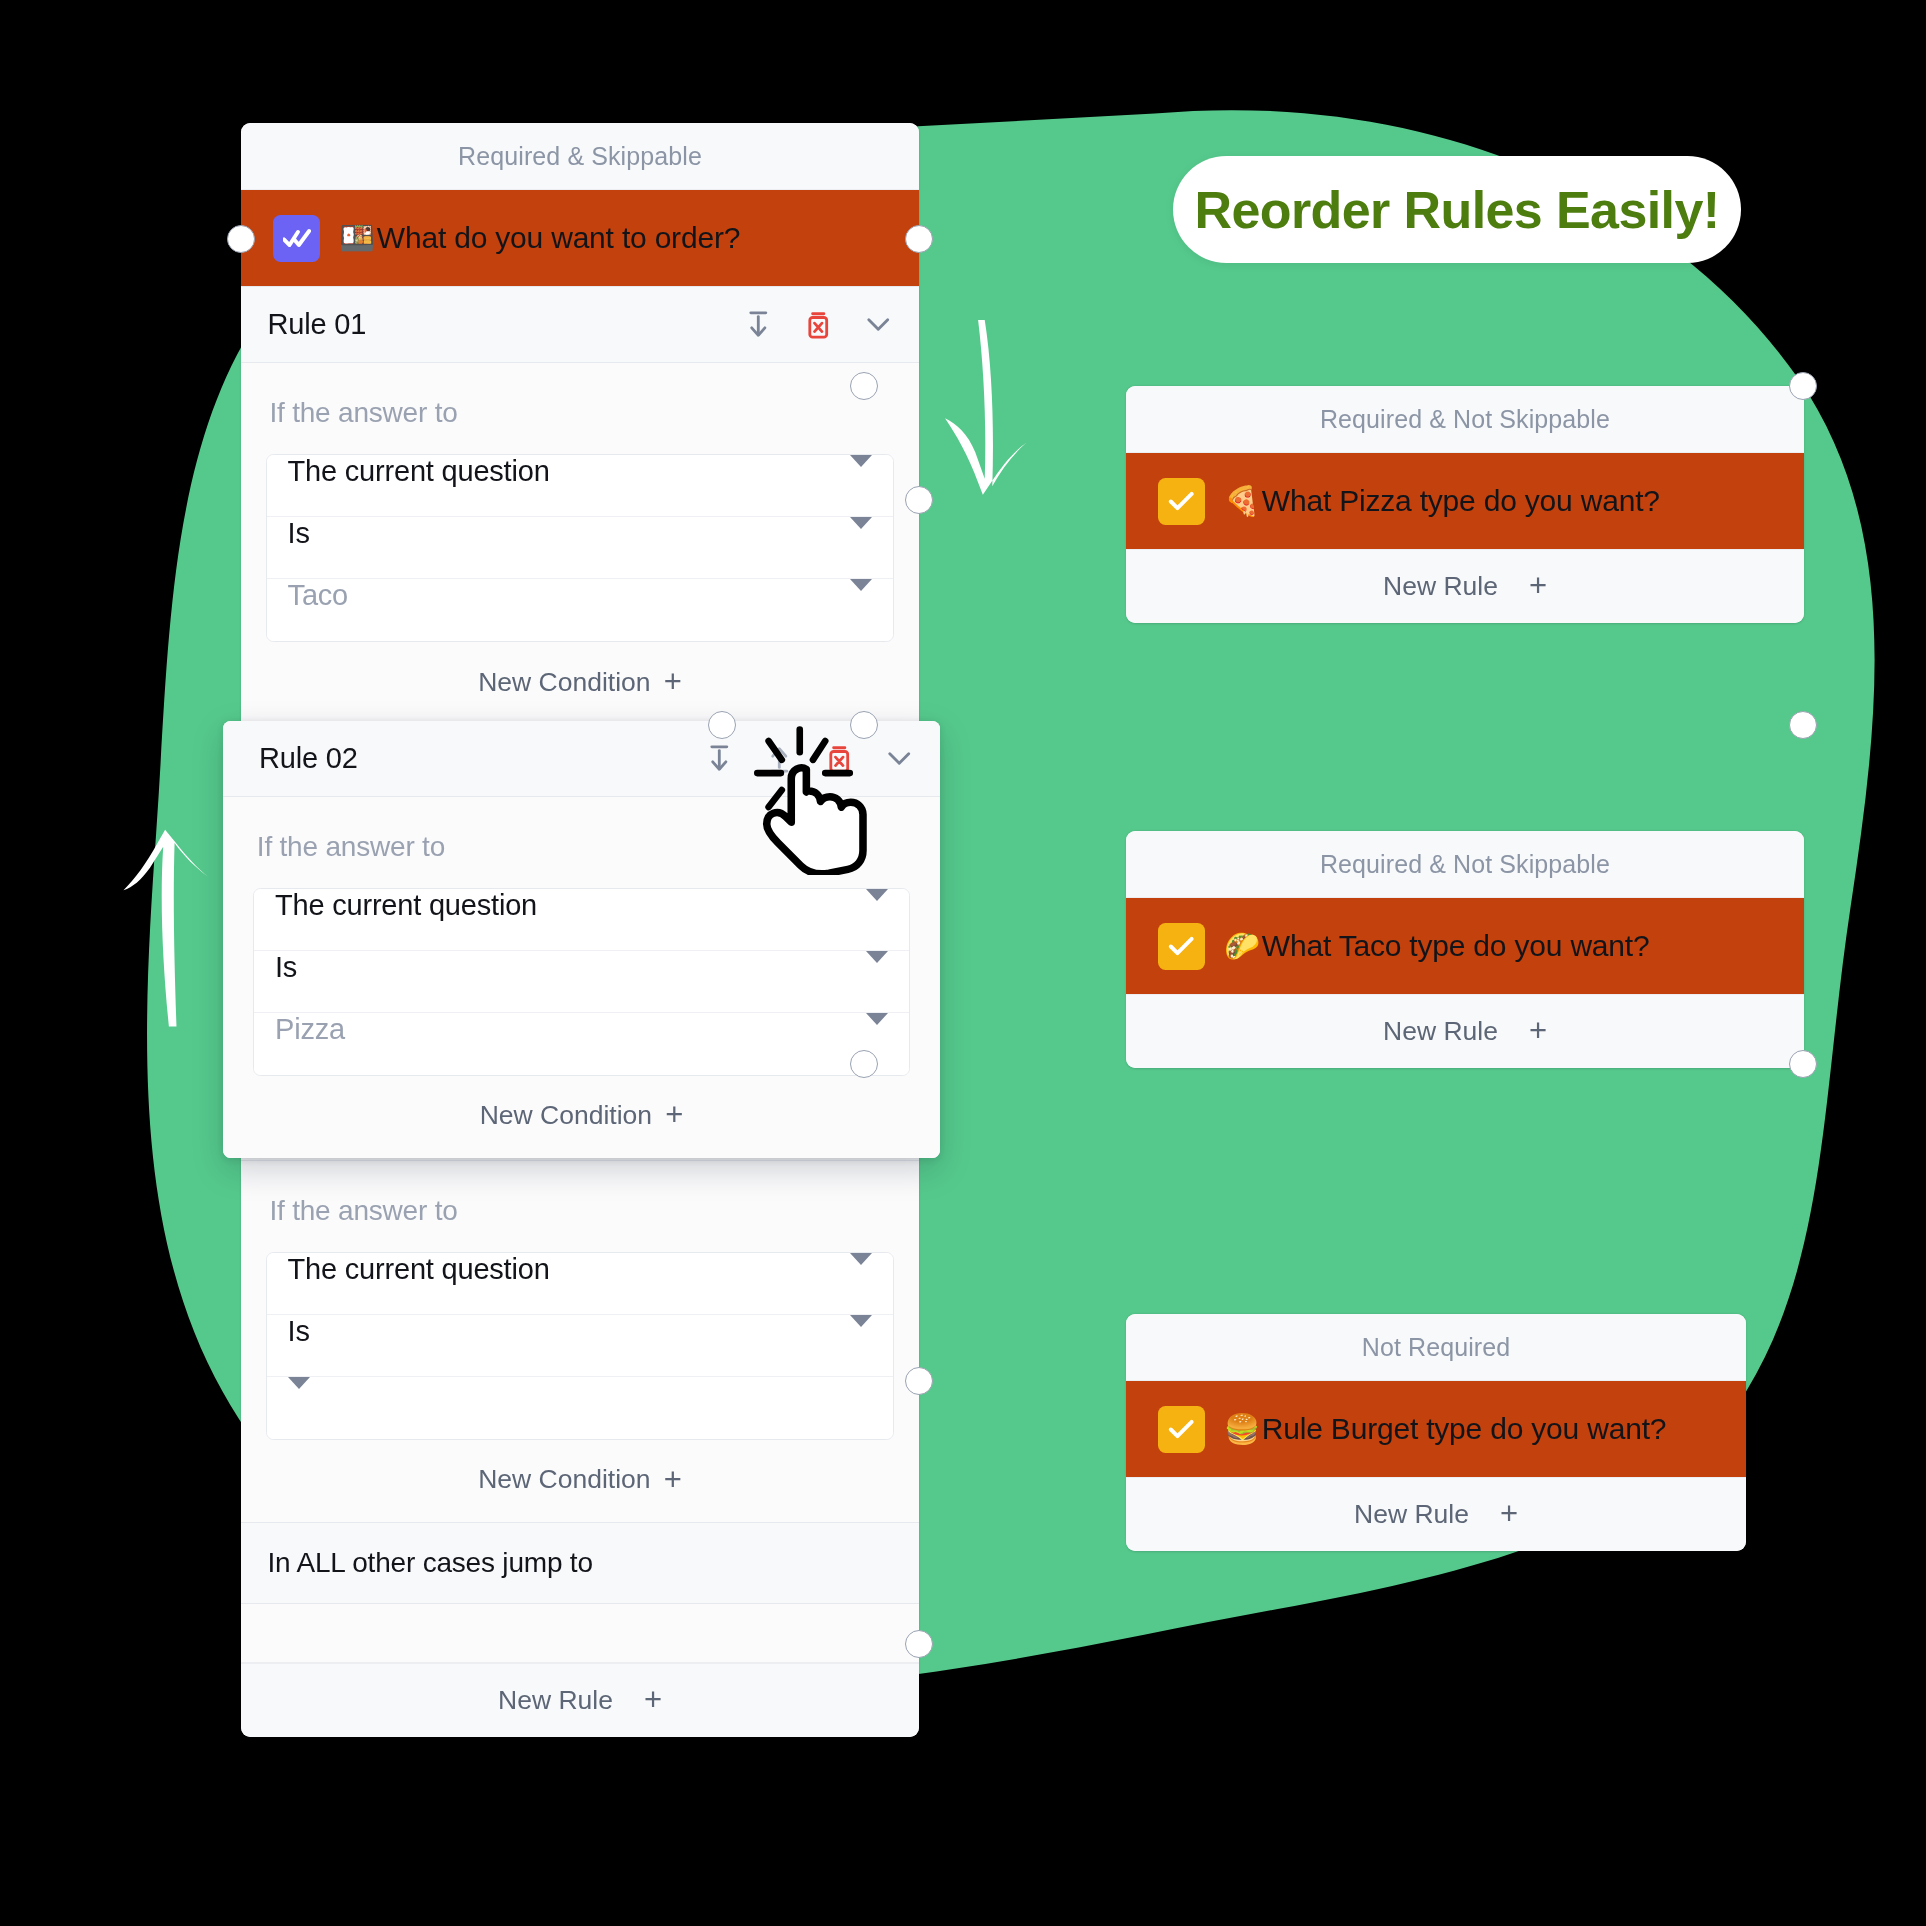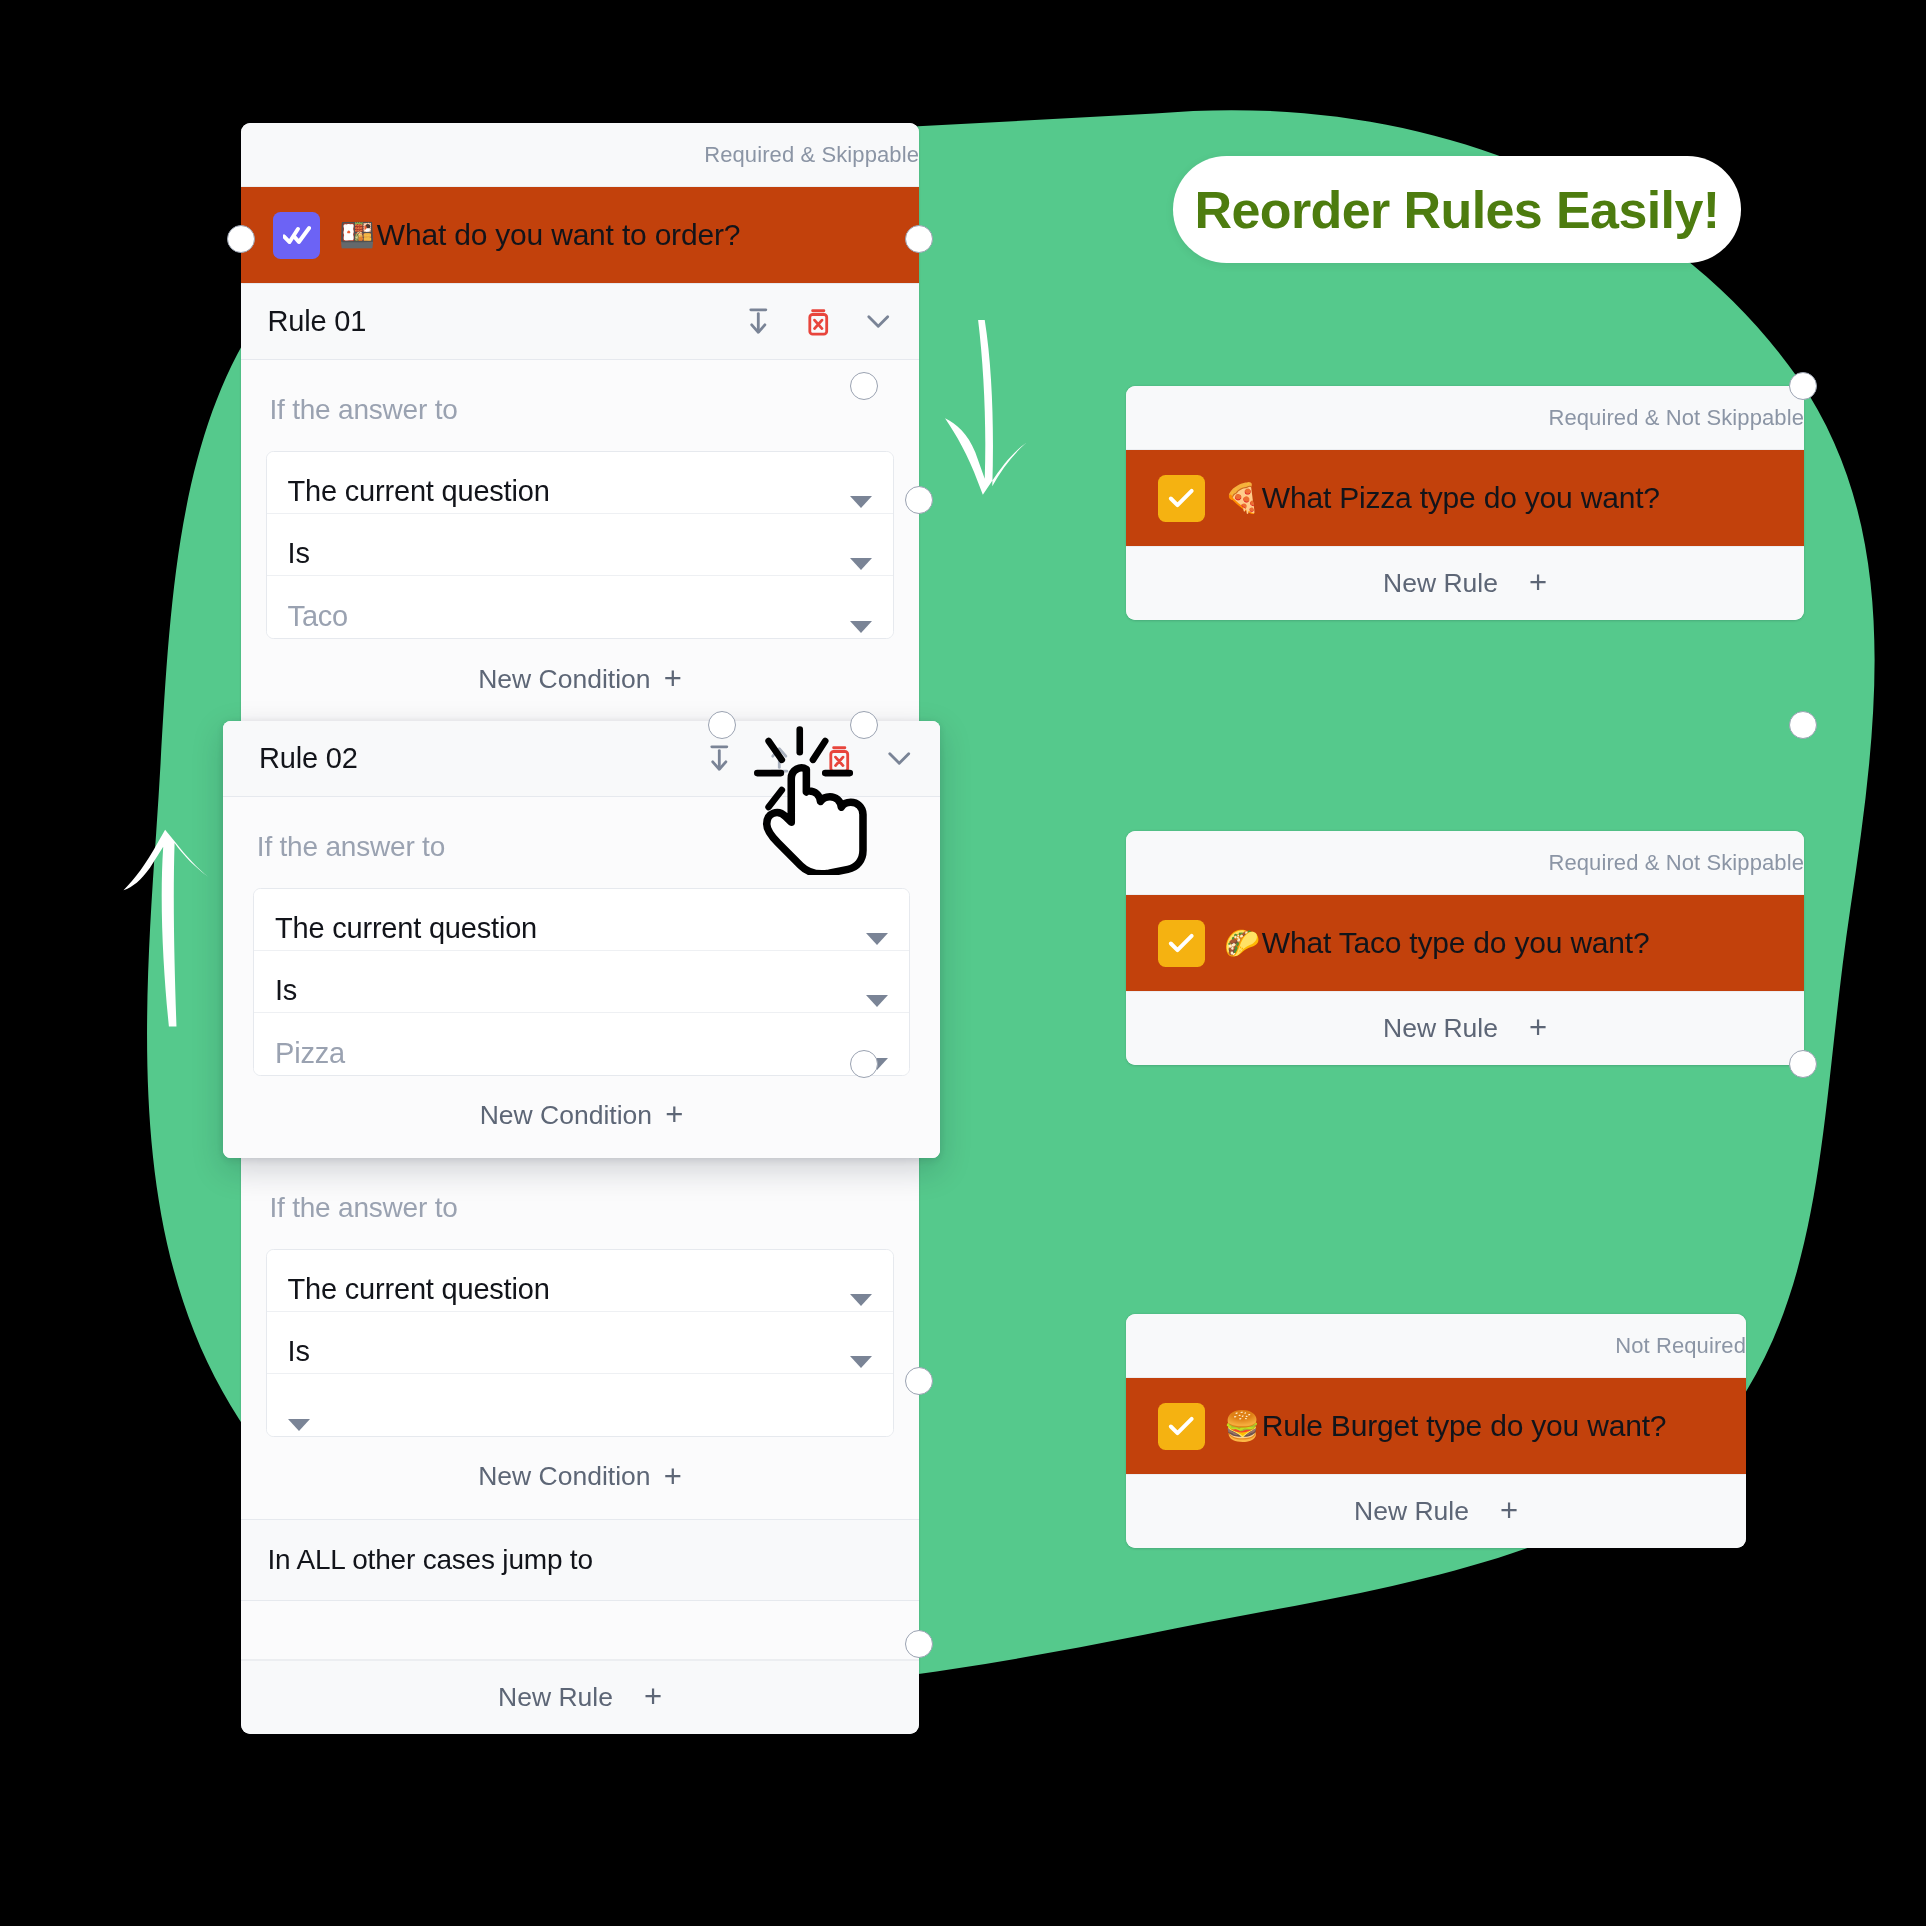"Required & Skippable" .card-banner { font-size: 22px -> 25px; text-align: right -> center }
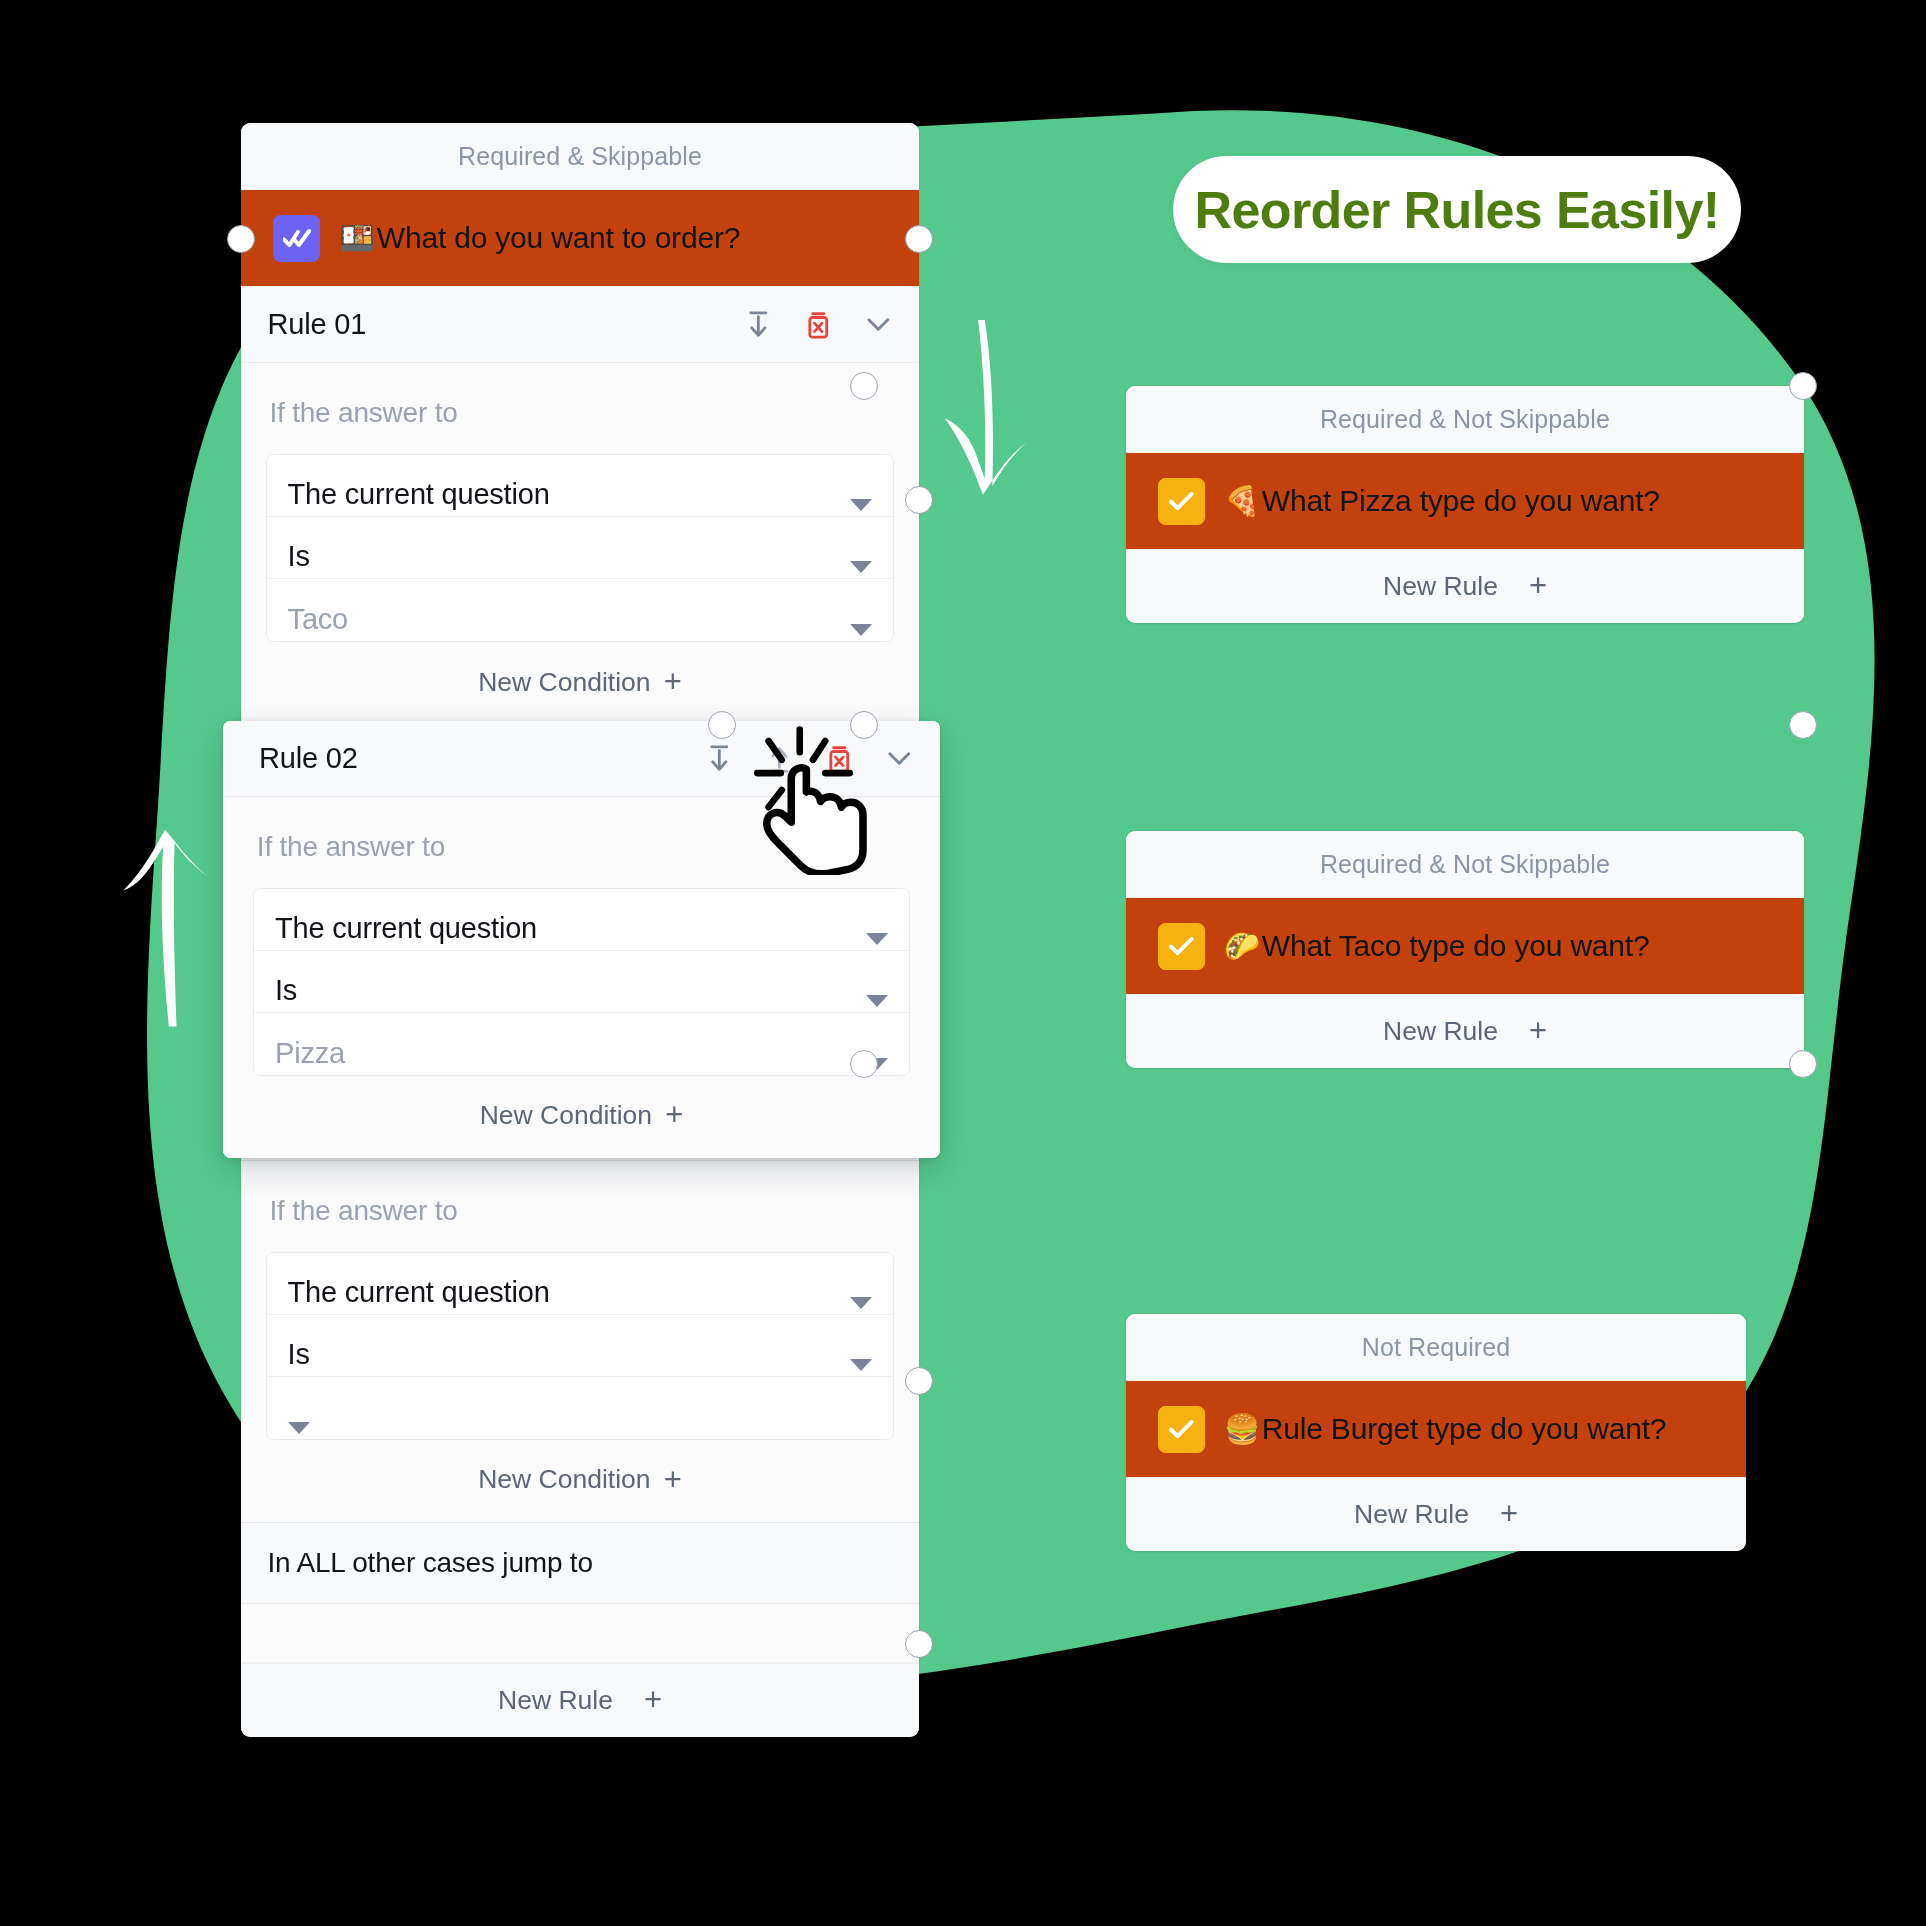"The current question" .sel { align-items: flex-end -> flex-start; padding: 0 21px 5px 21px -> 0 21px 13px 21px }
